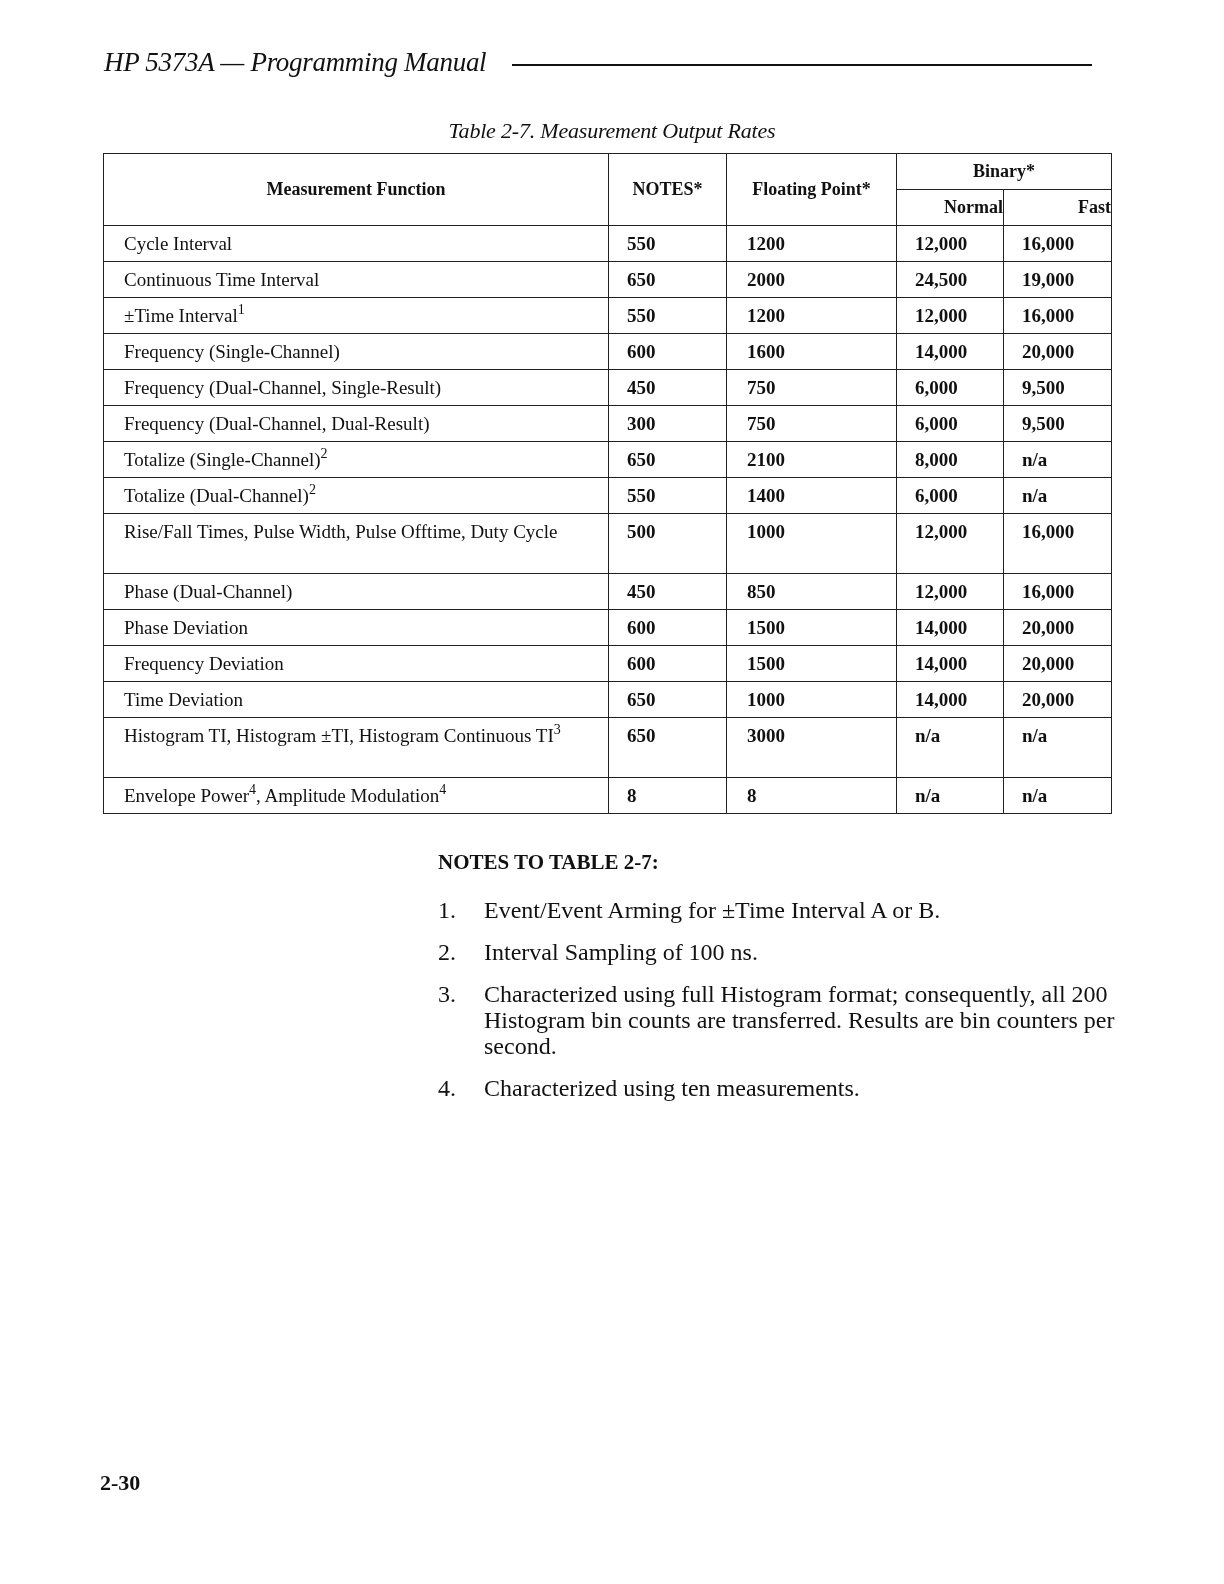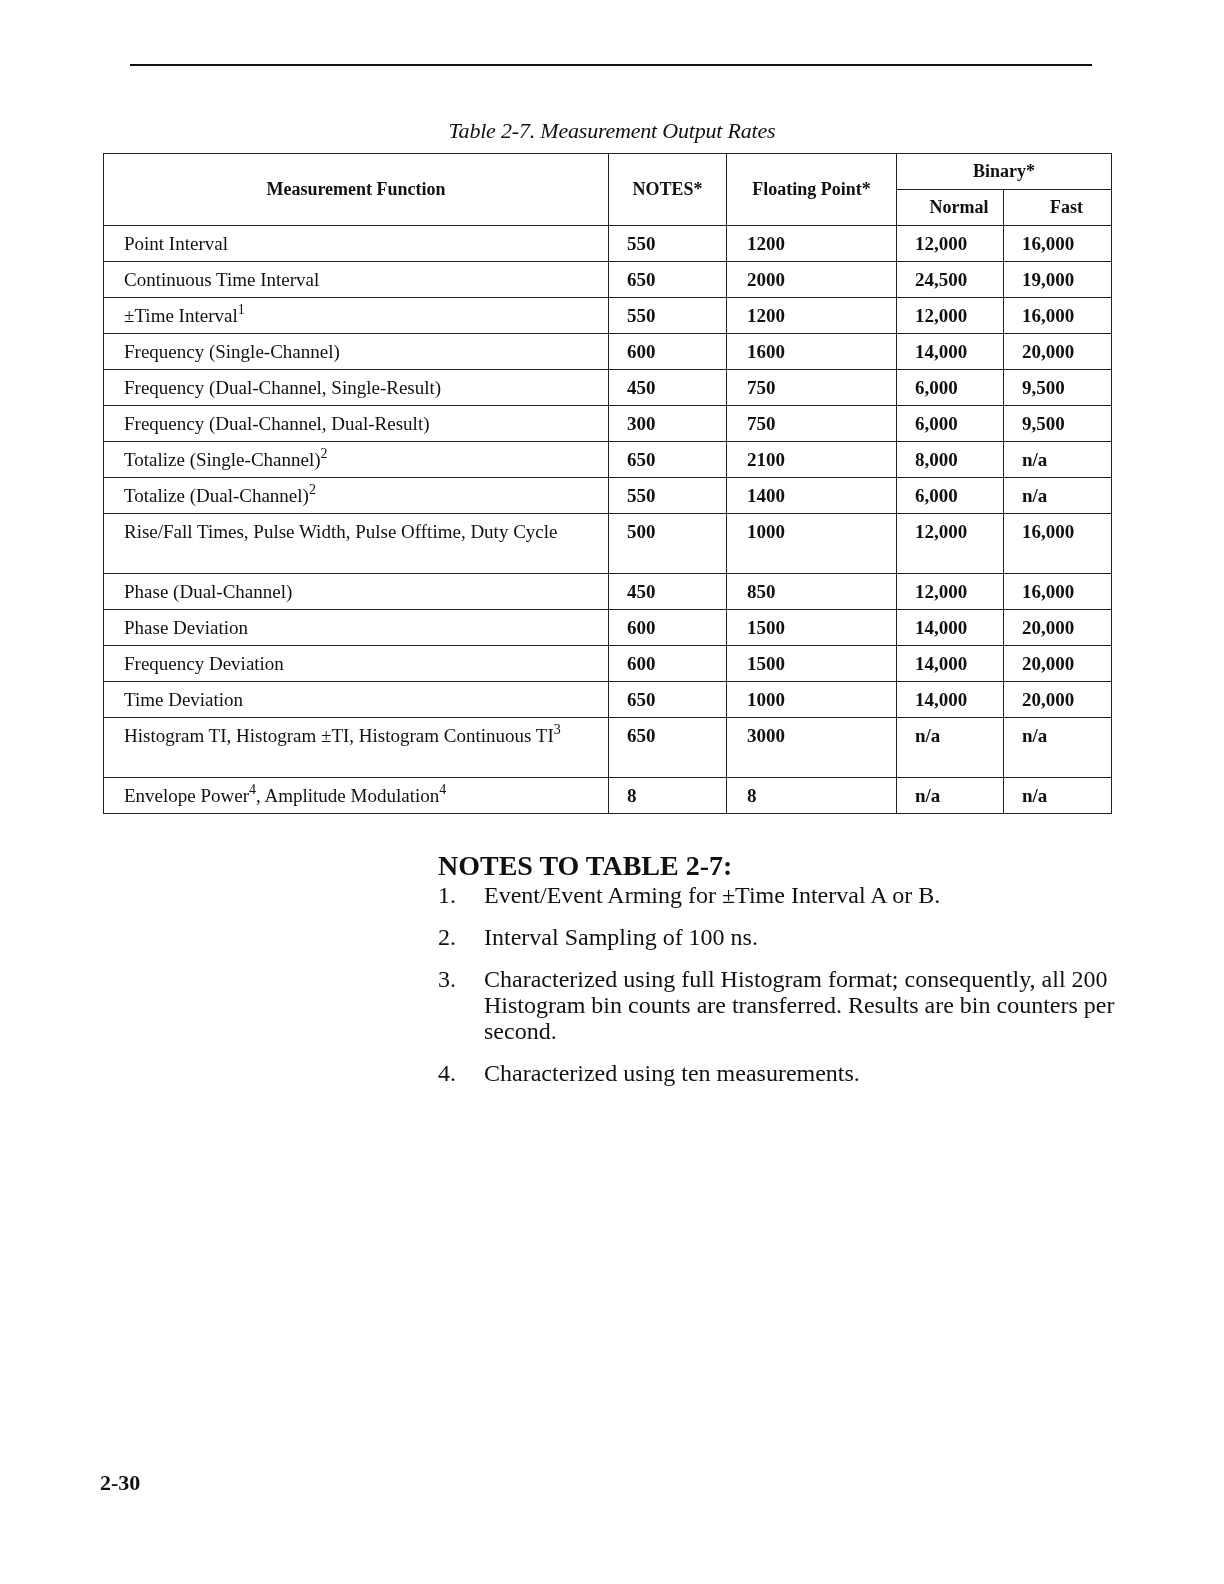"HP 5373A — Programming Manual" span.header-title { html: none -> <span>HP 5373A — Programming Manual</span> }
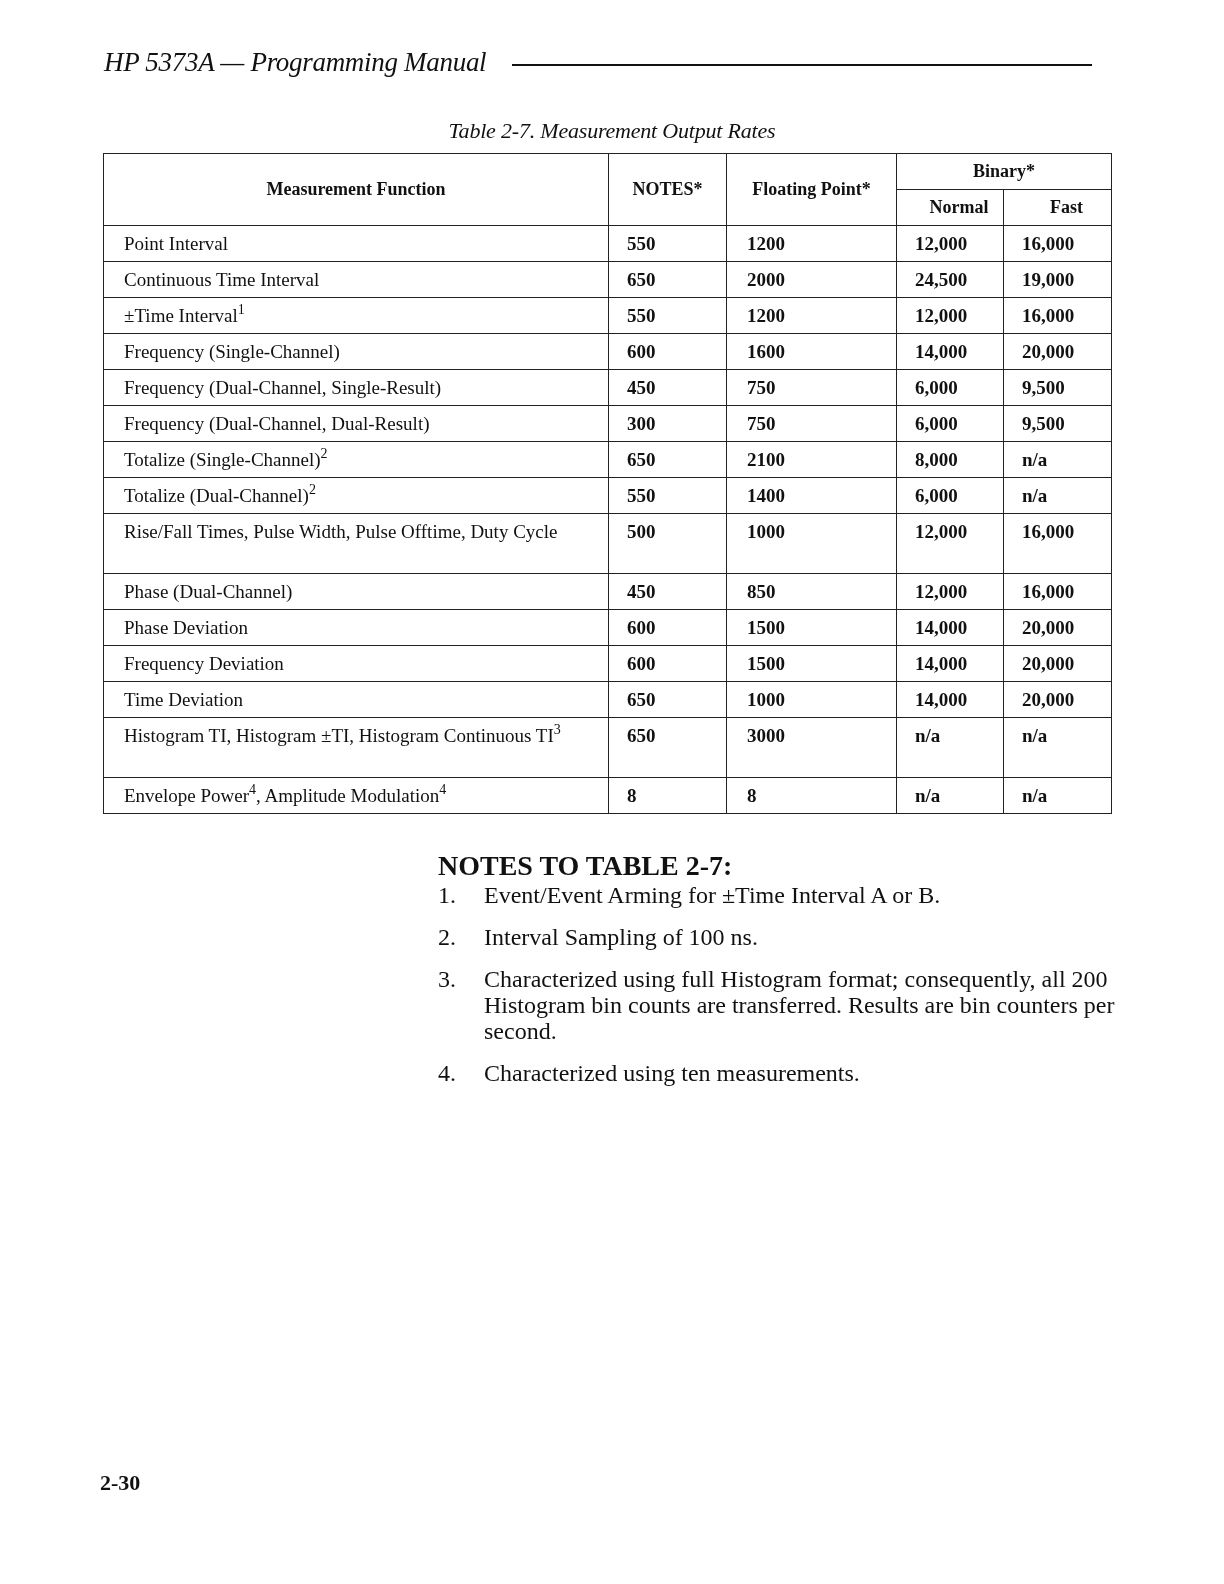"Normal" table.rates th.sub { text-align: center -> right }
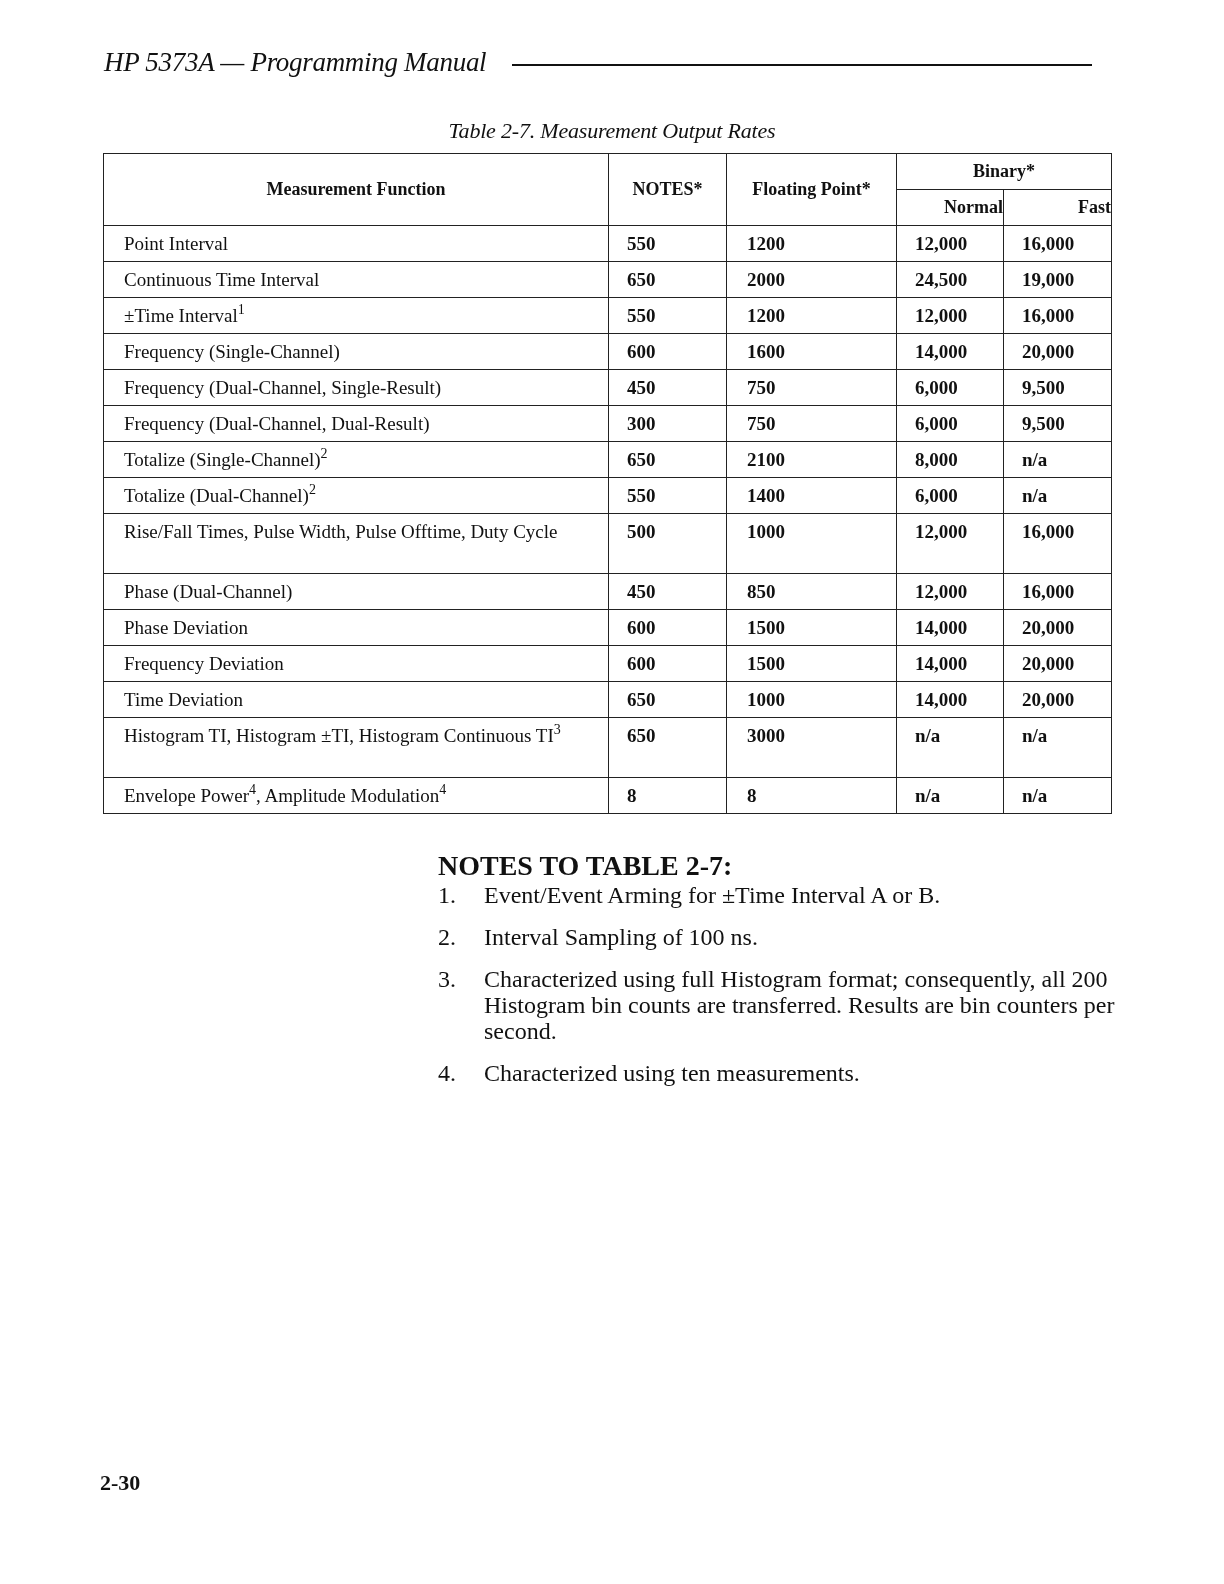"Point Interval" span { text: Point -> Cycle }
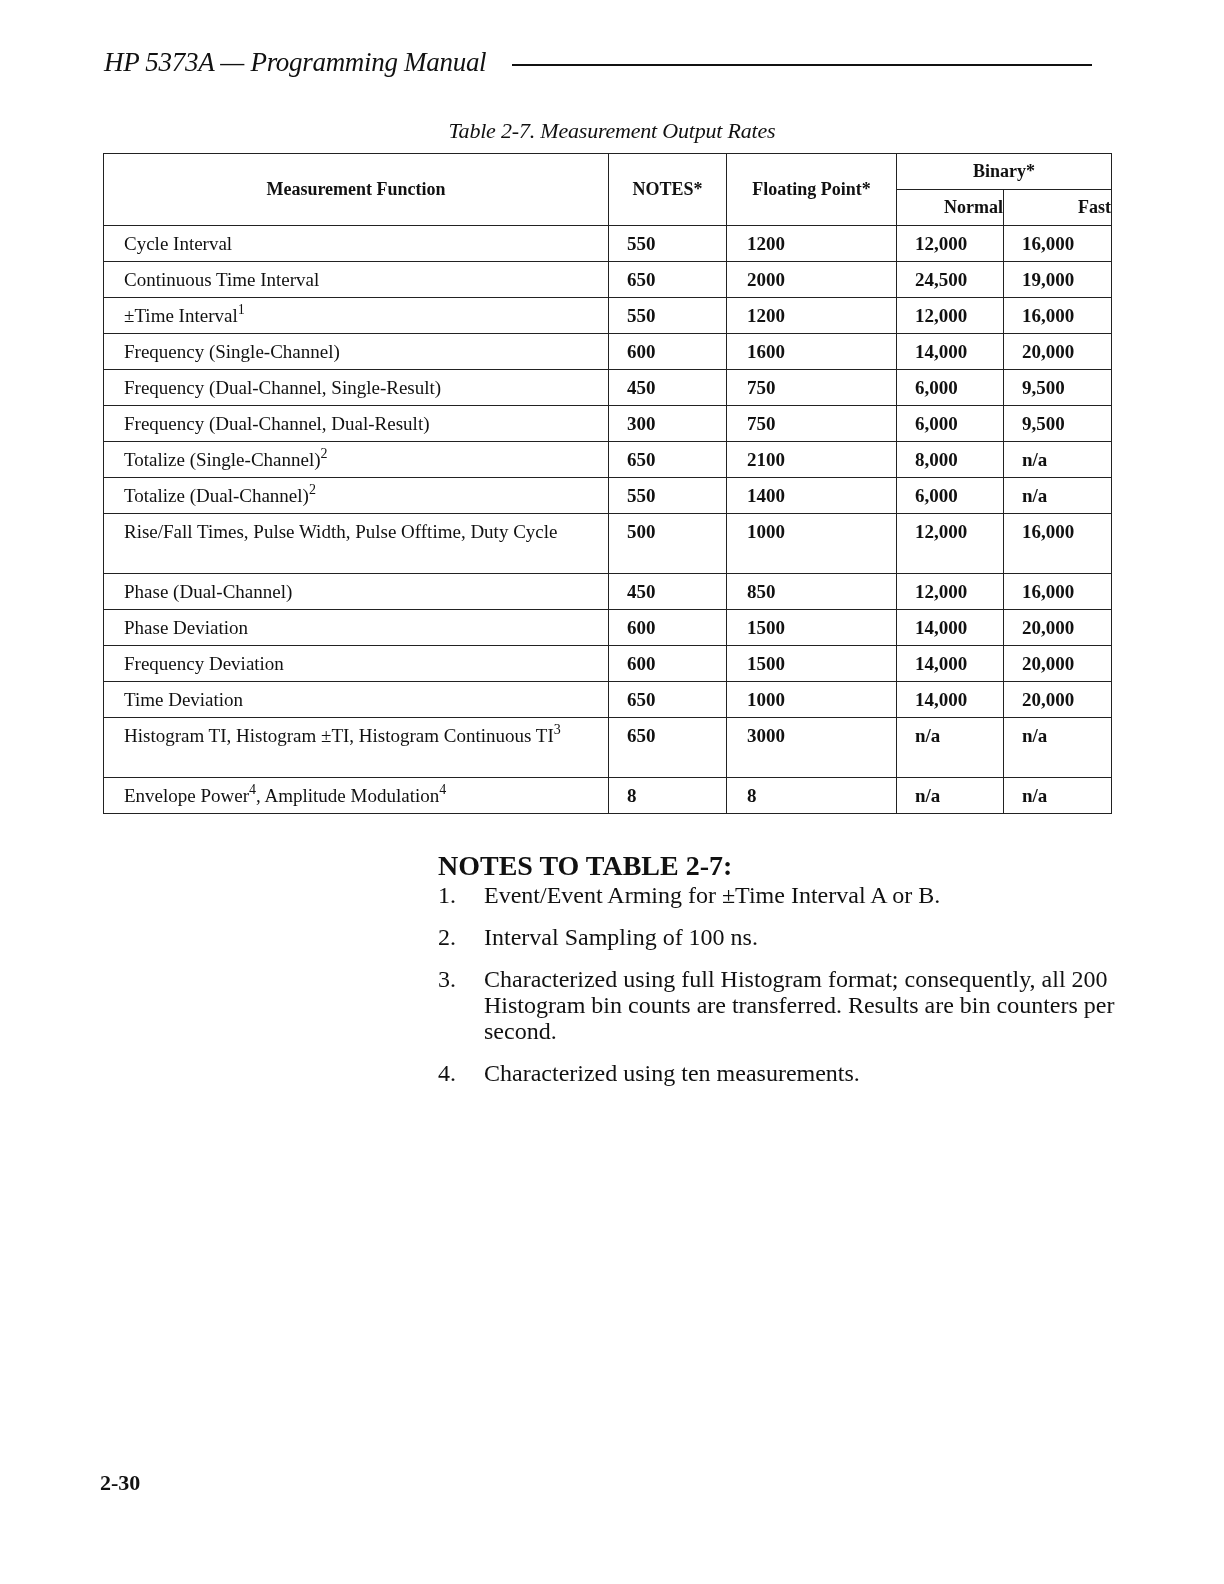"NOTES TO TABLE 2-7:" .notes-title { font-size: 28px -> 21px; margin-bottom: none -> 22px }
